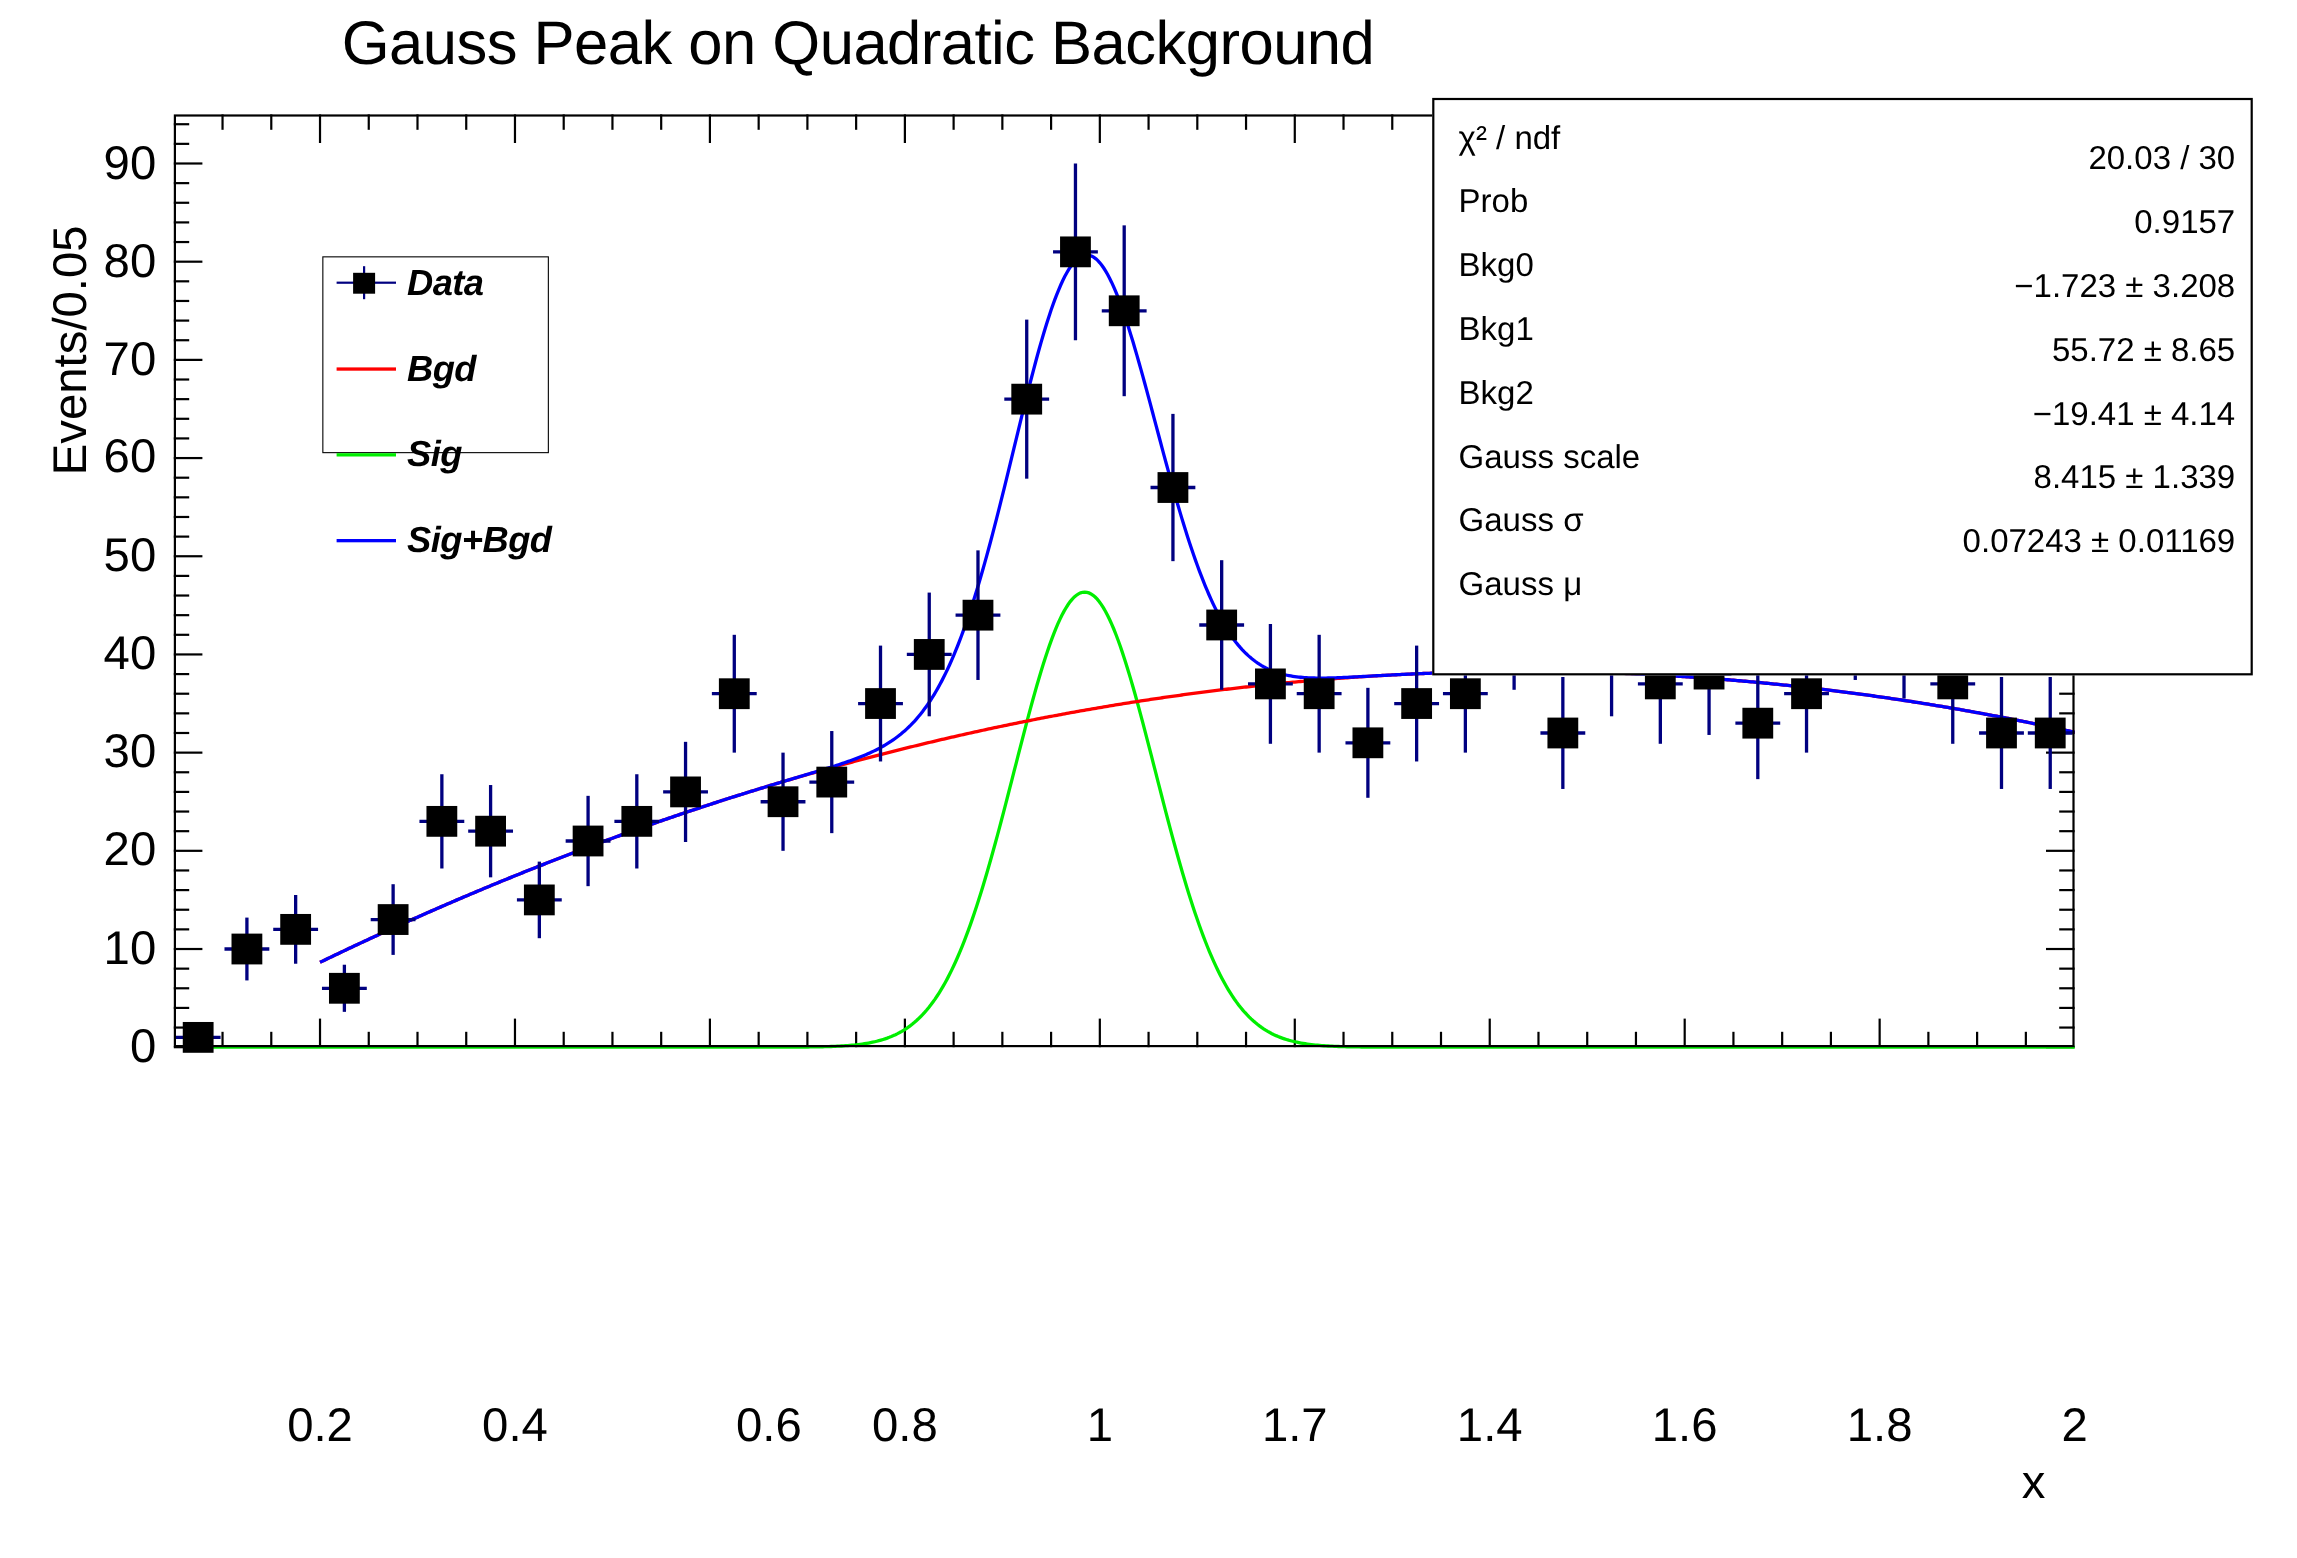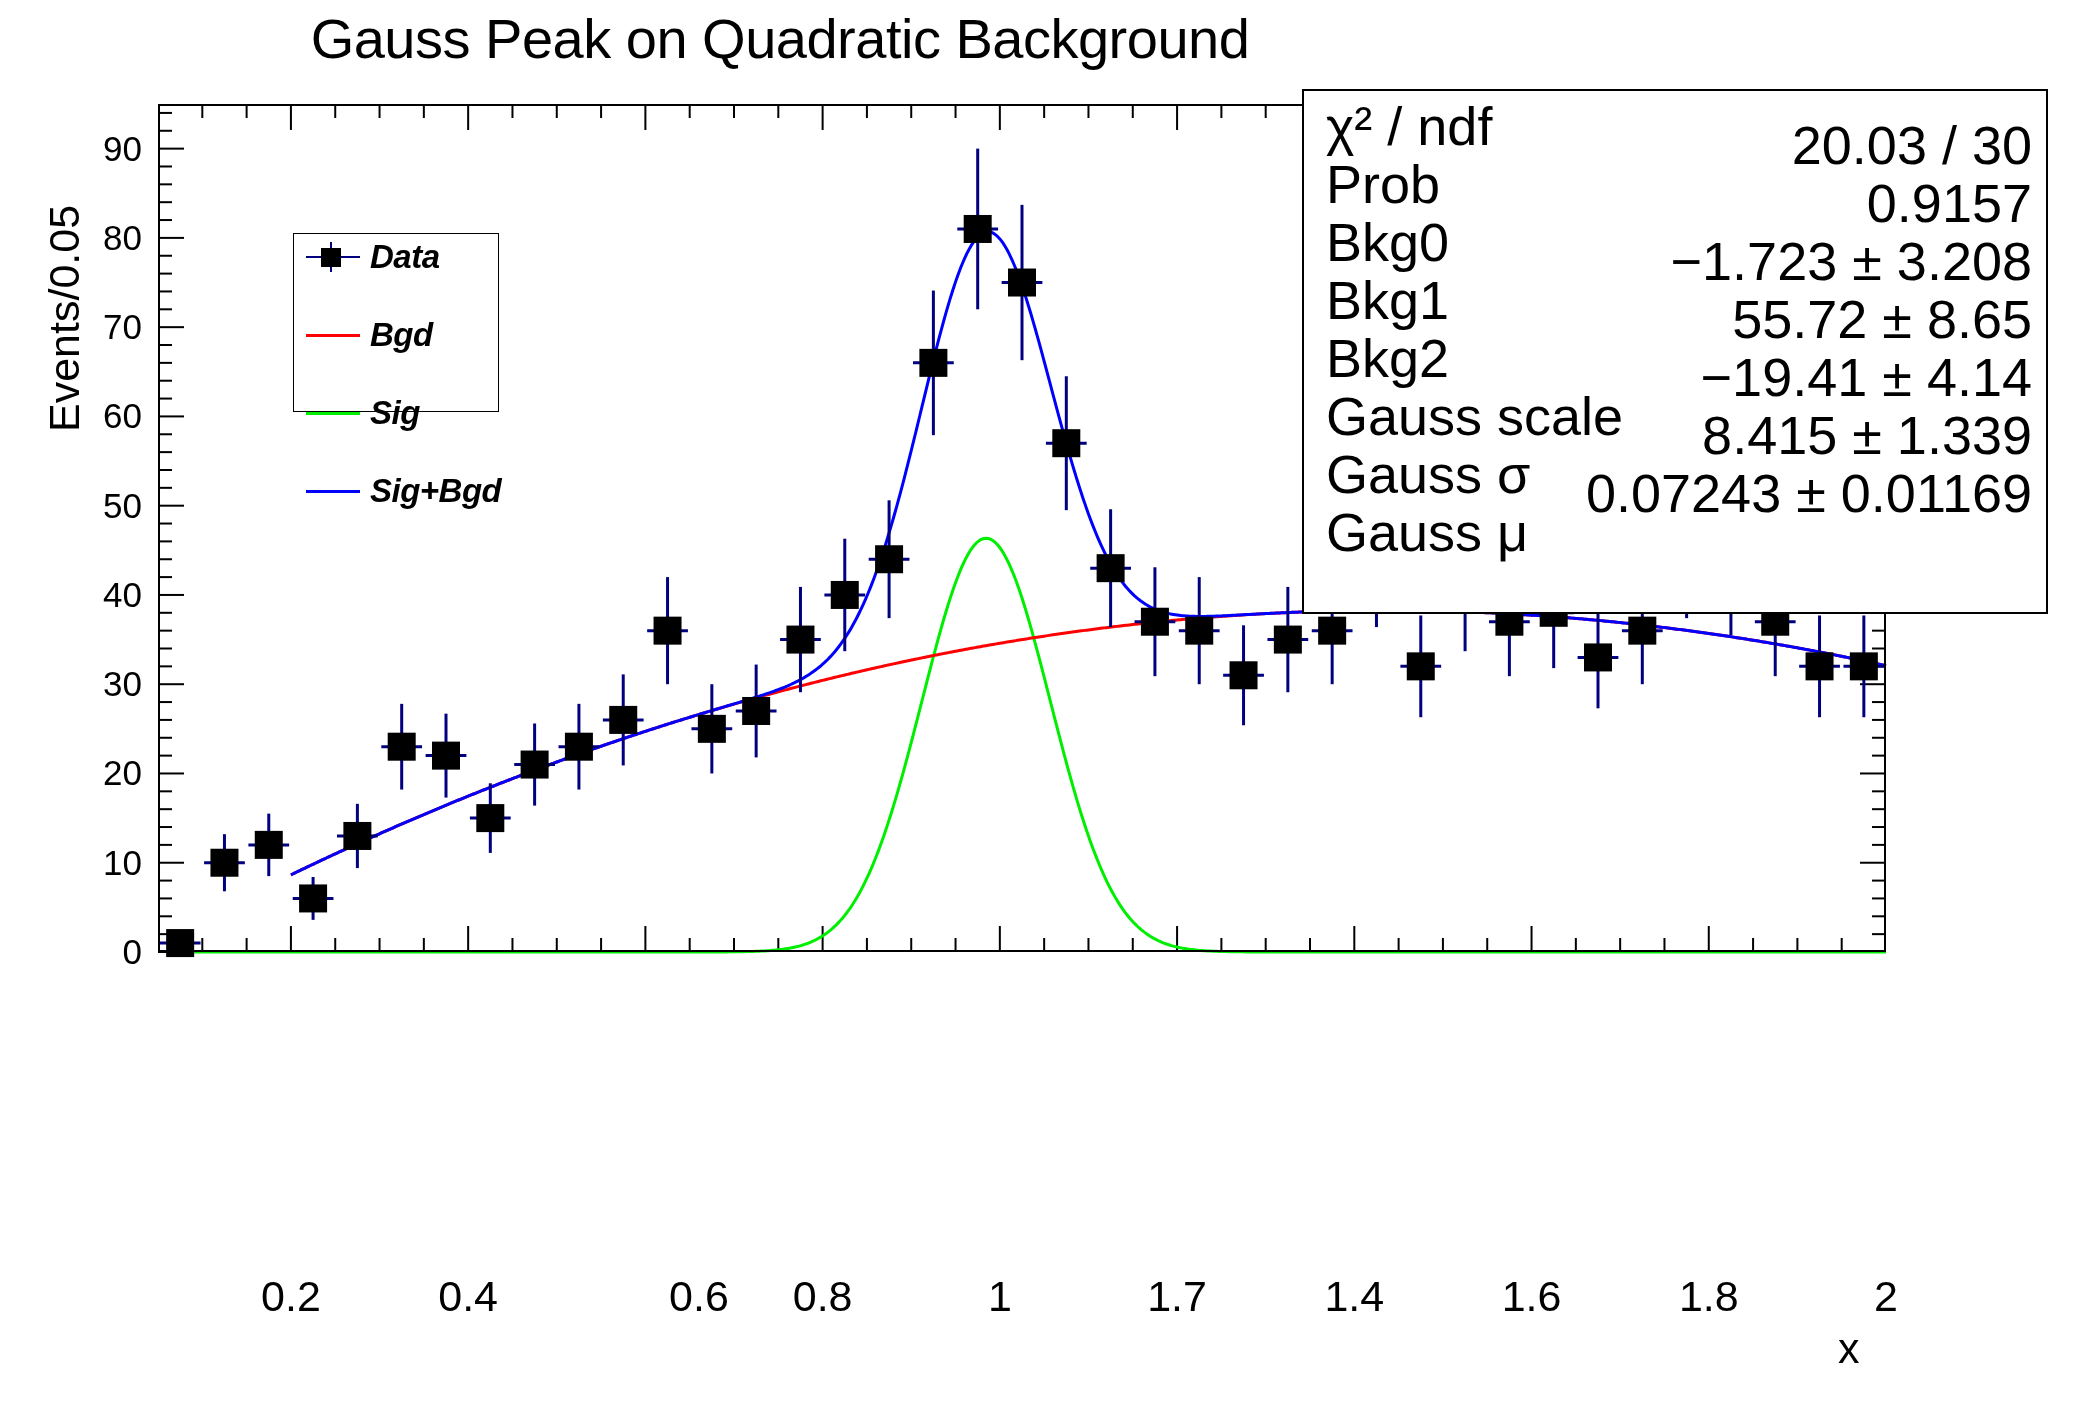"90" .ytick-label { font-size: 35px -> 43px }
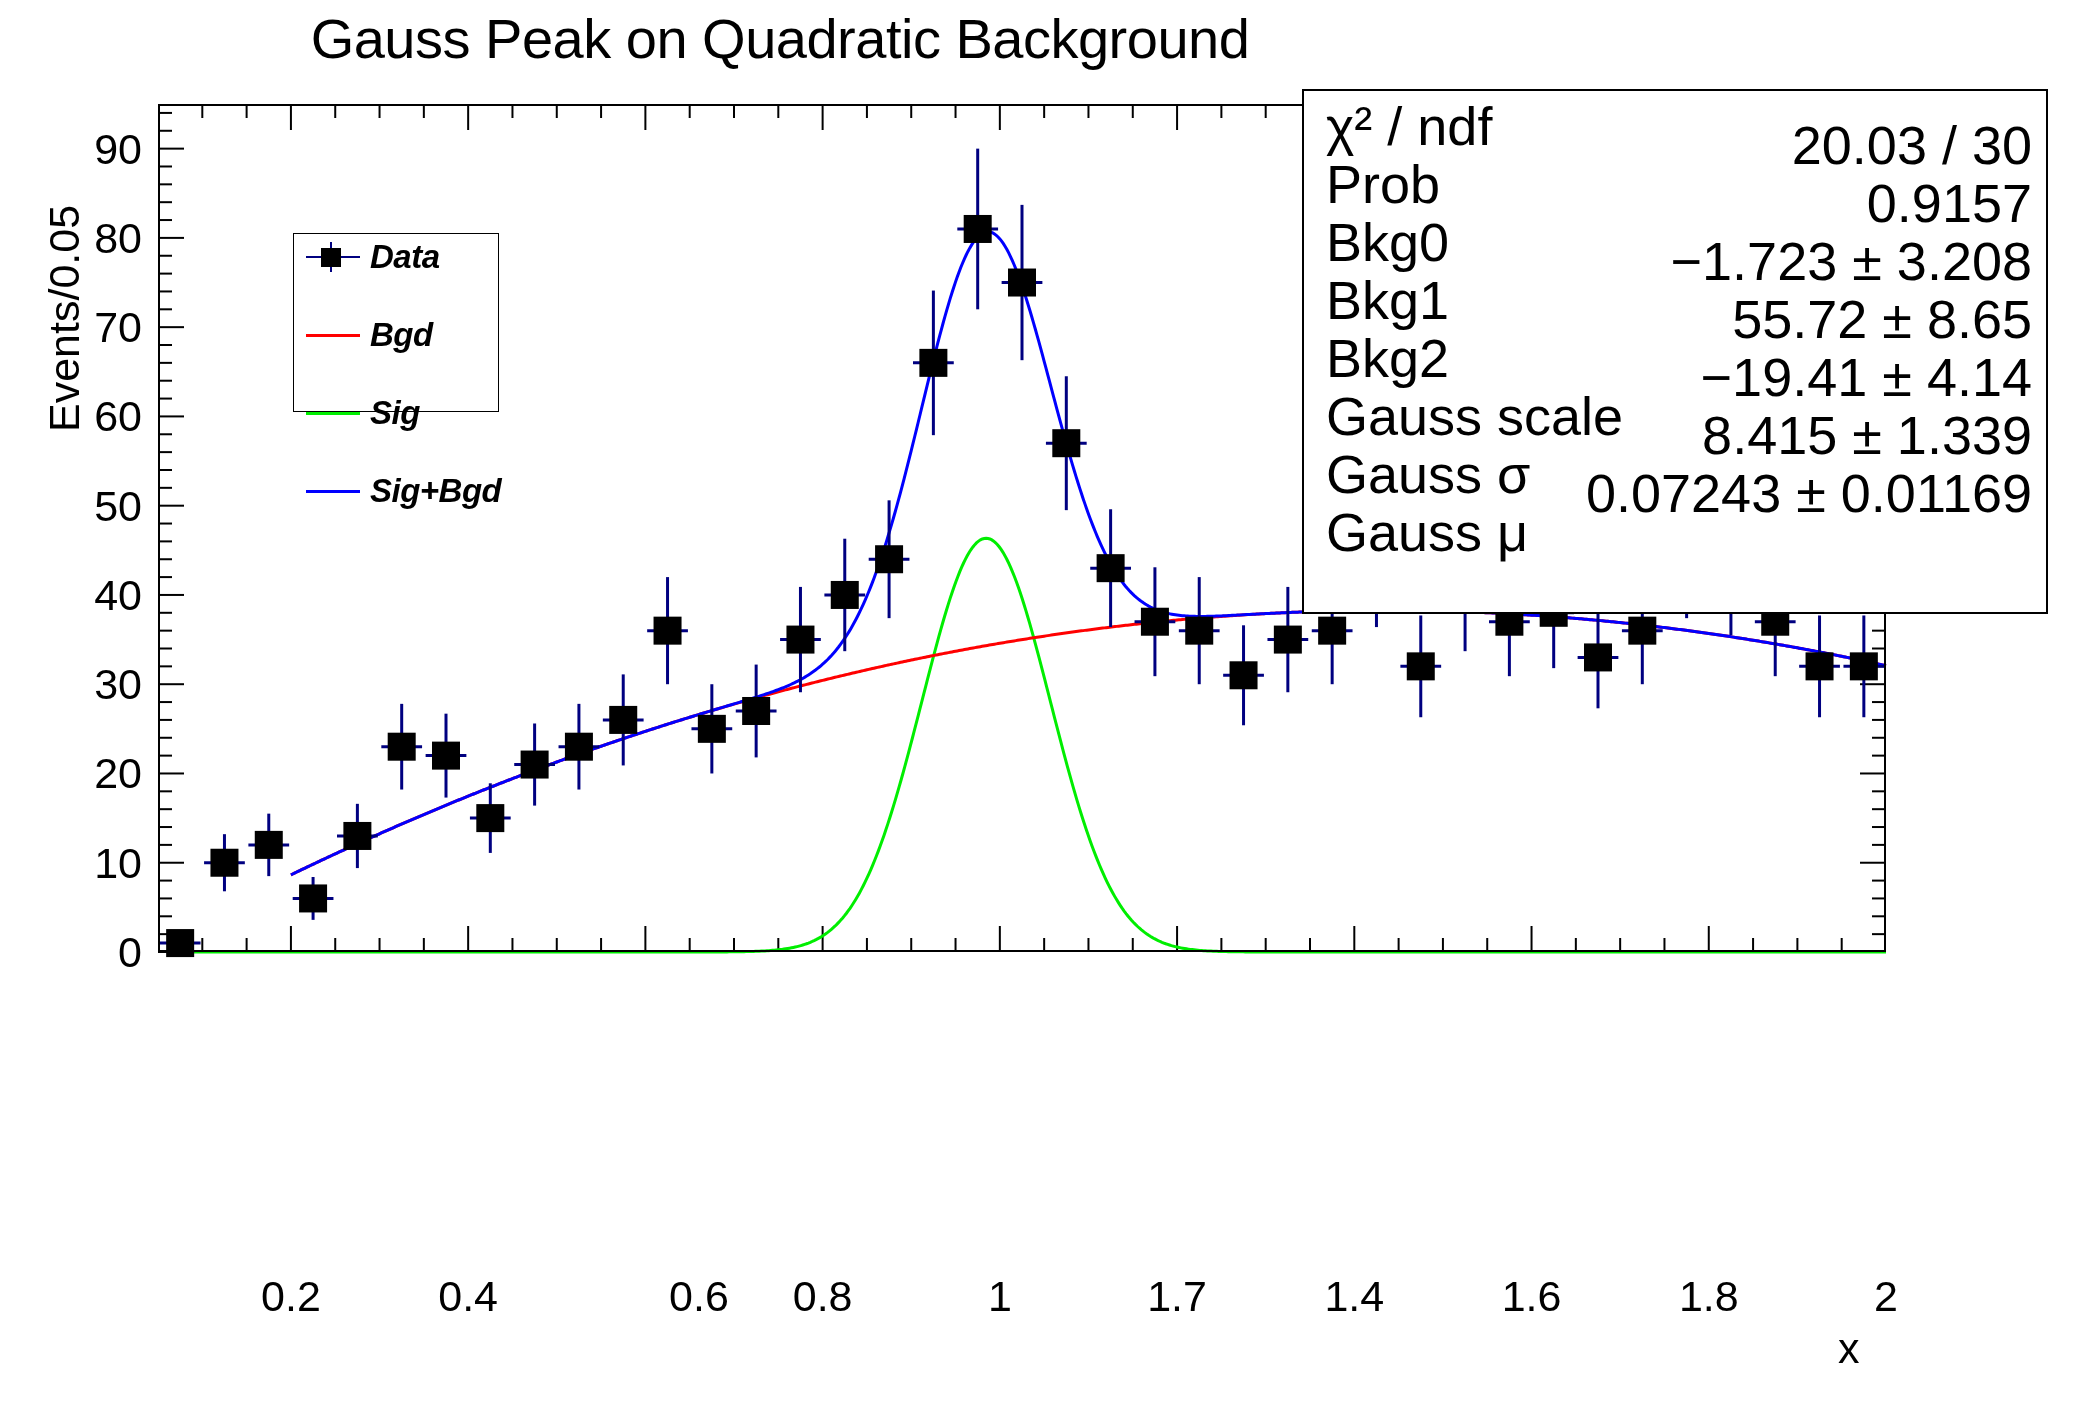"χ² / ndf" .stats-row { font-size: 54px -> 30px }
